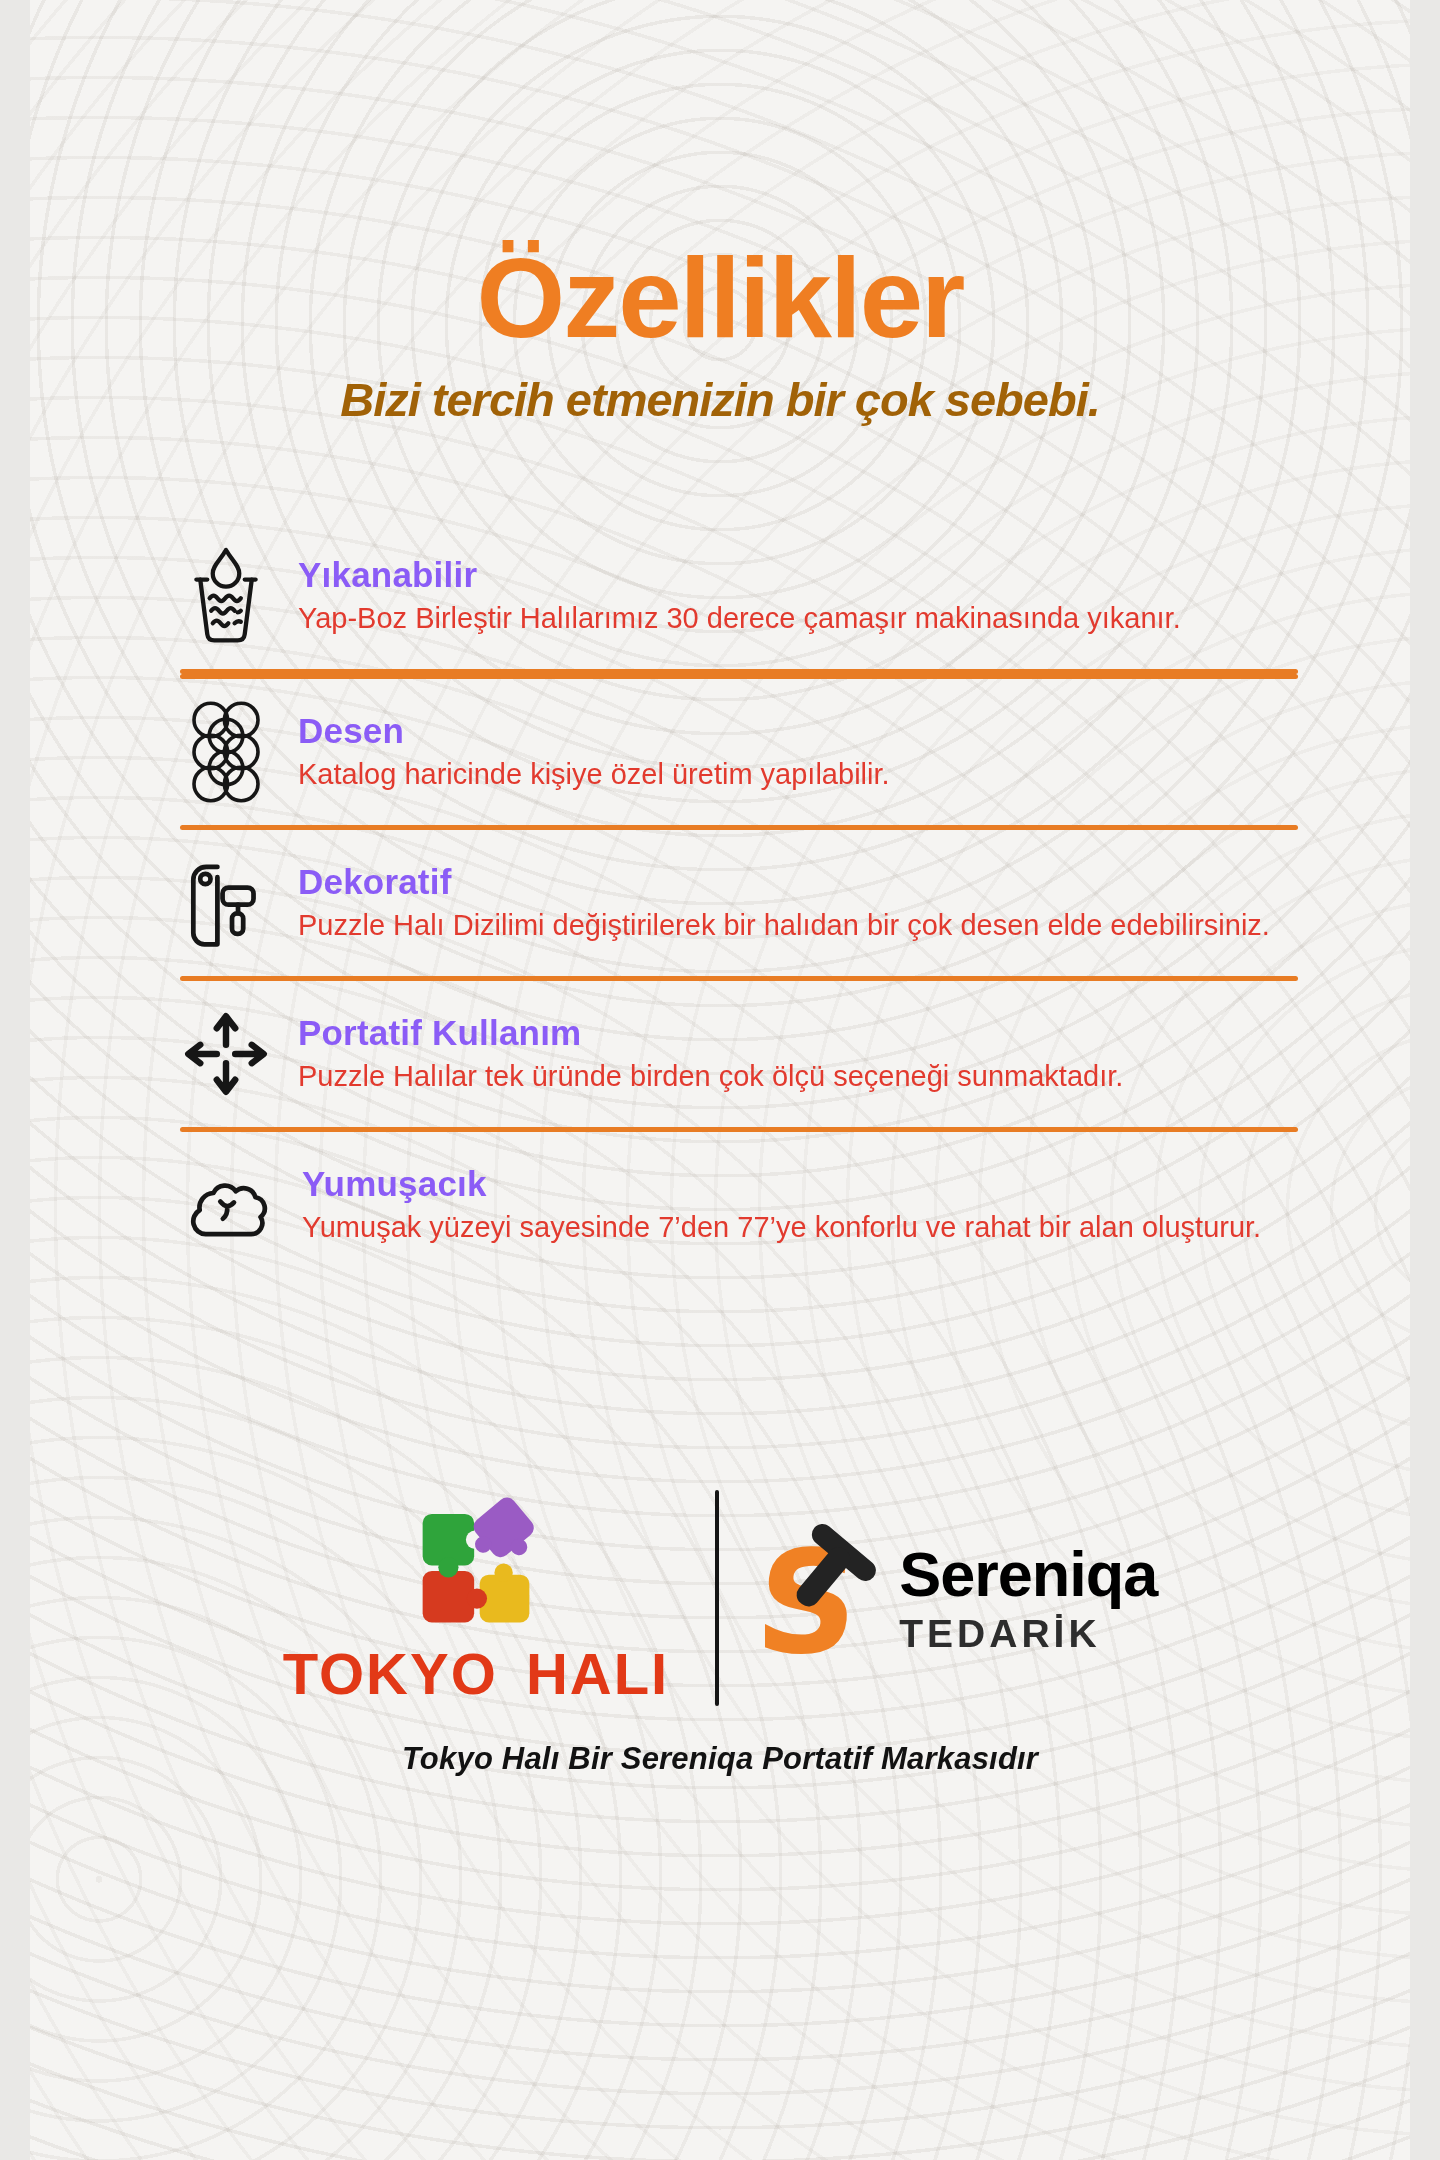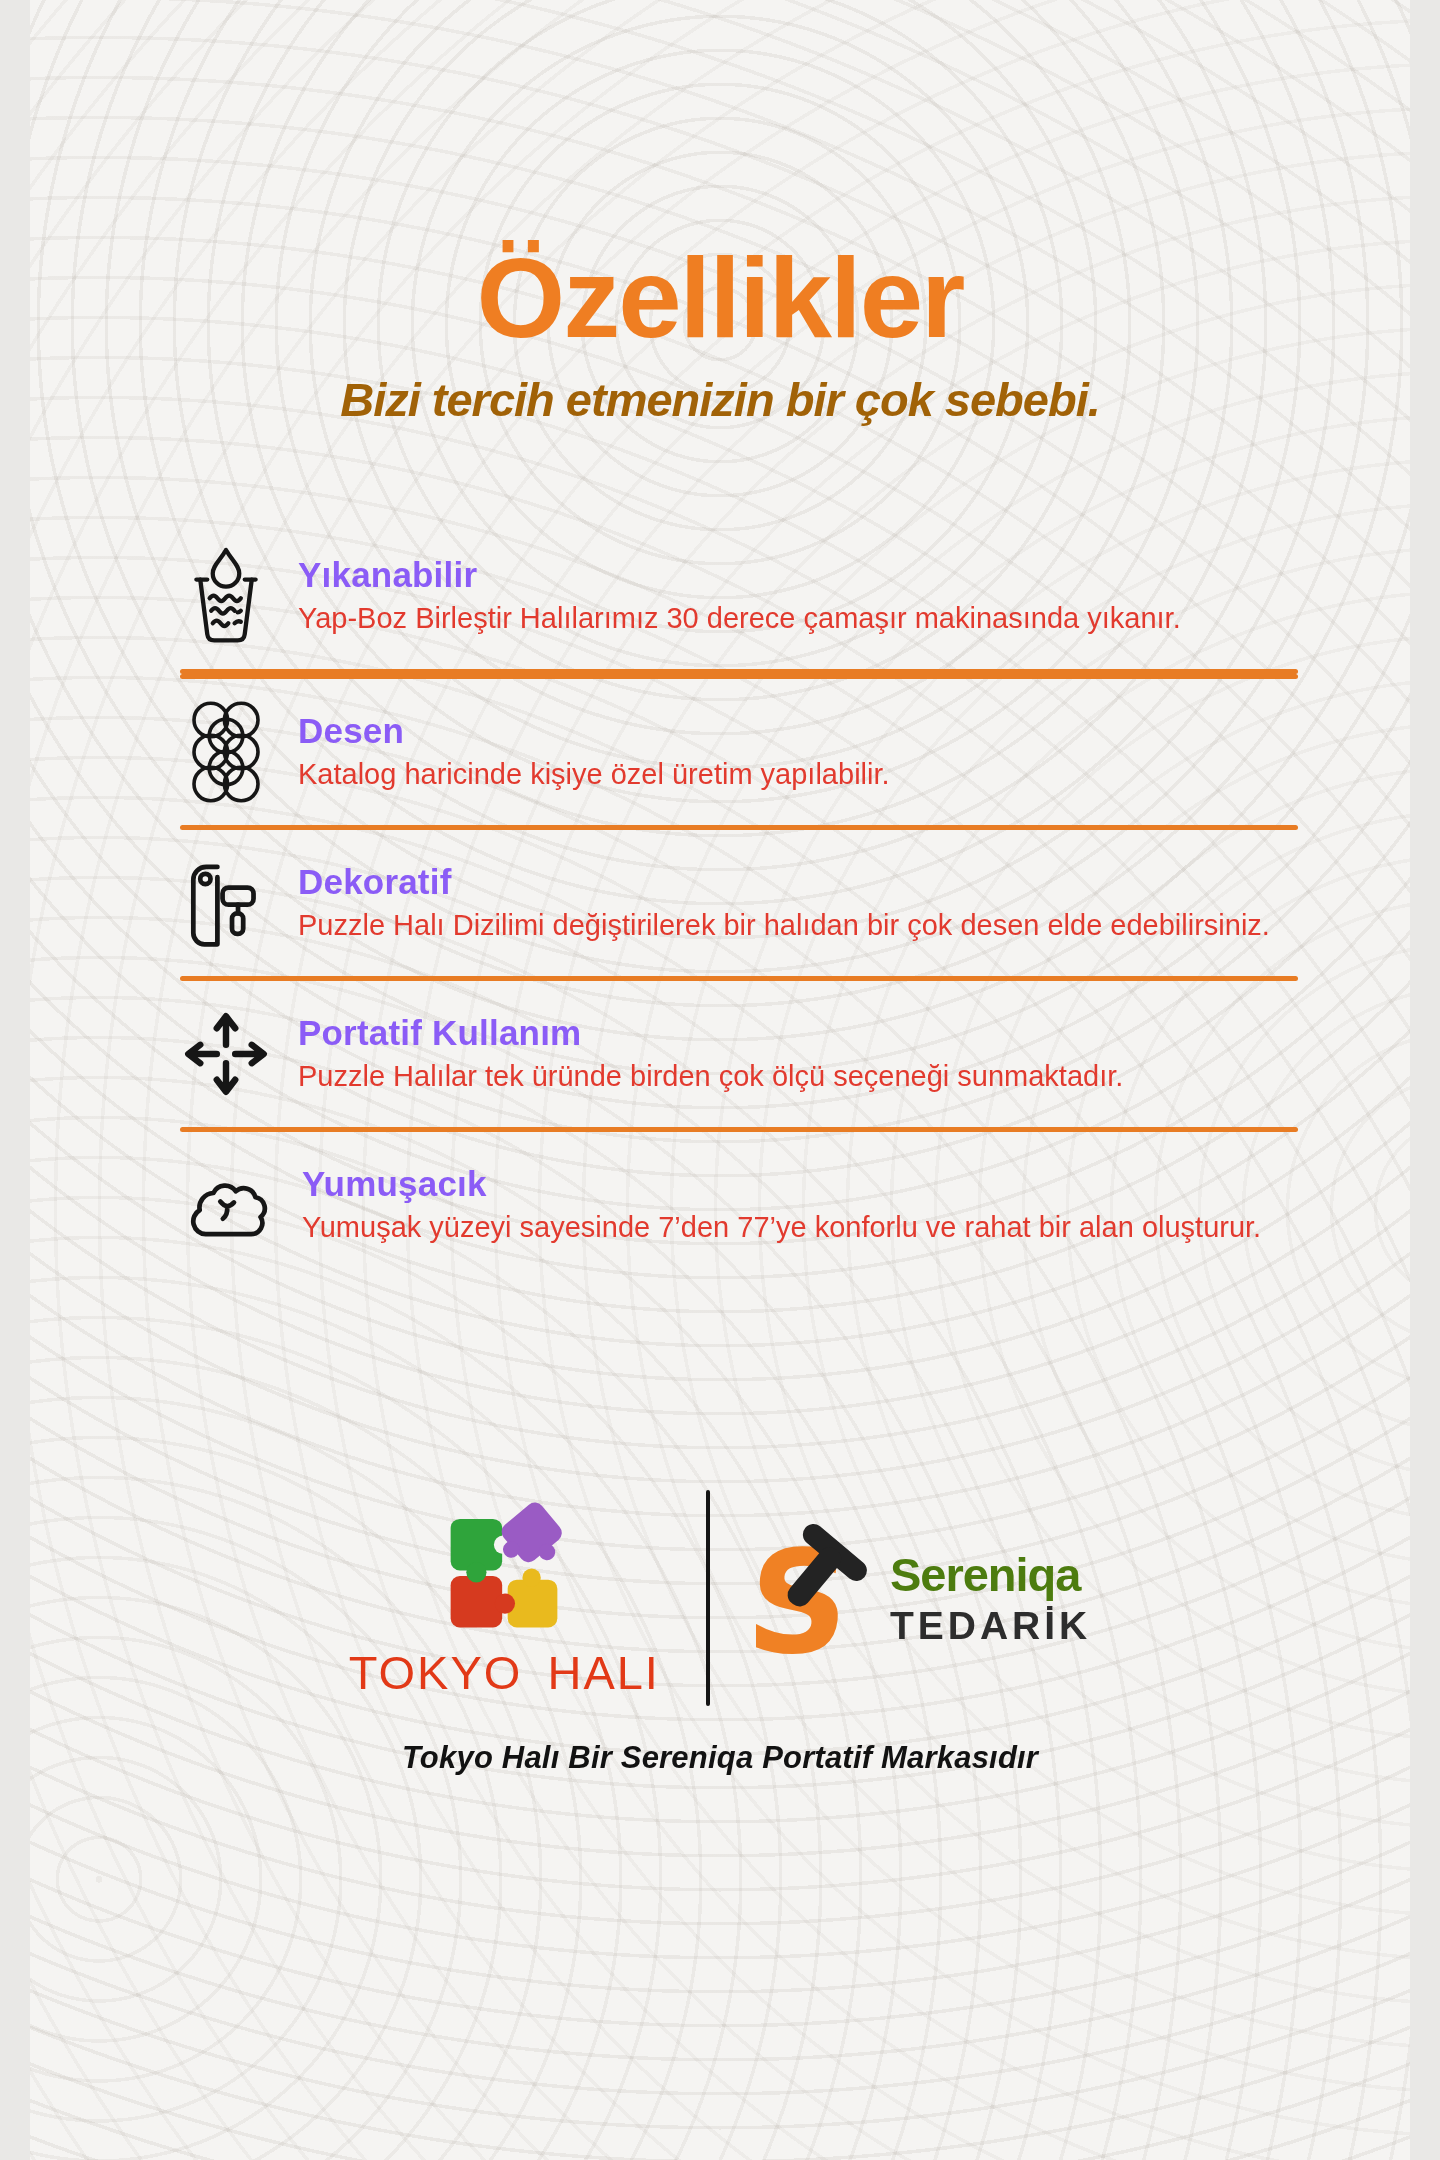"Sereniqa" .sereniqa-name { color: #4d7c0f -> #000000; font-size: 47px -> 63px }
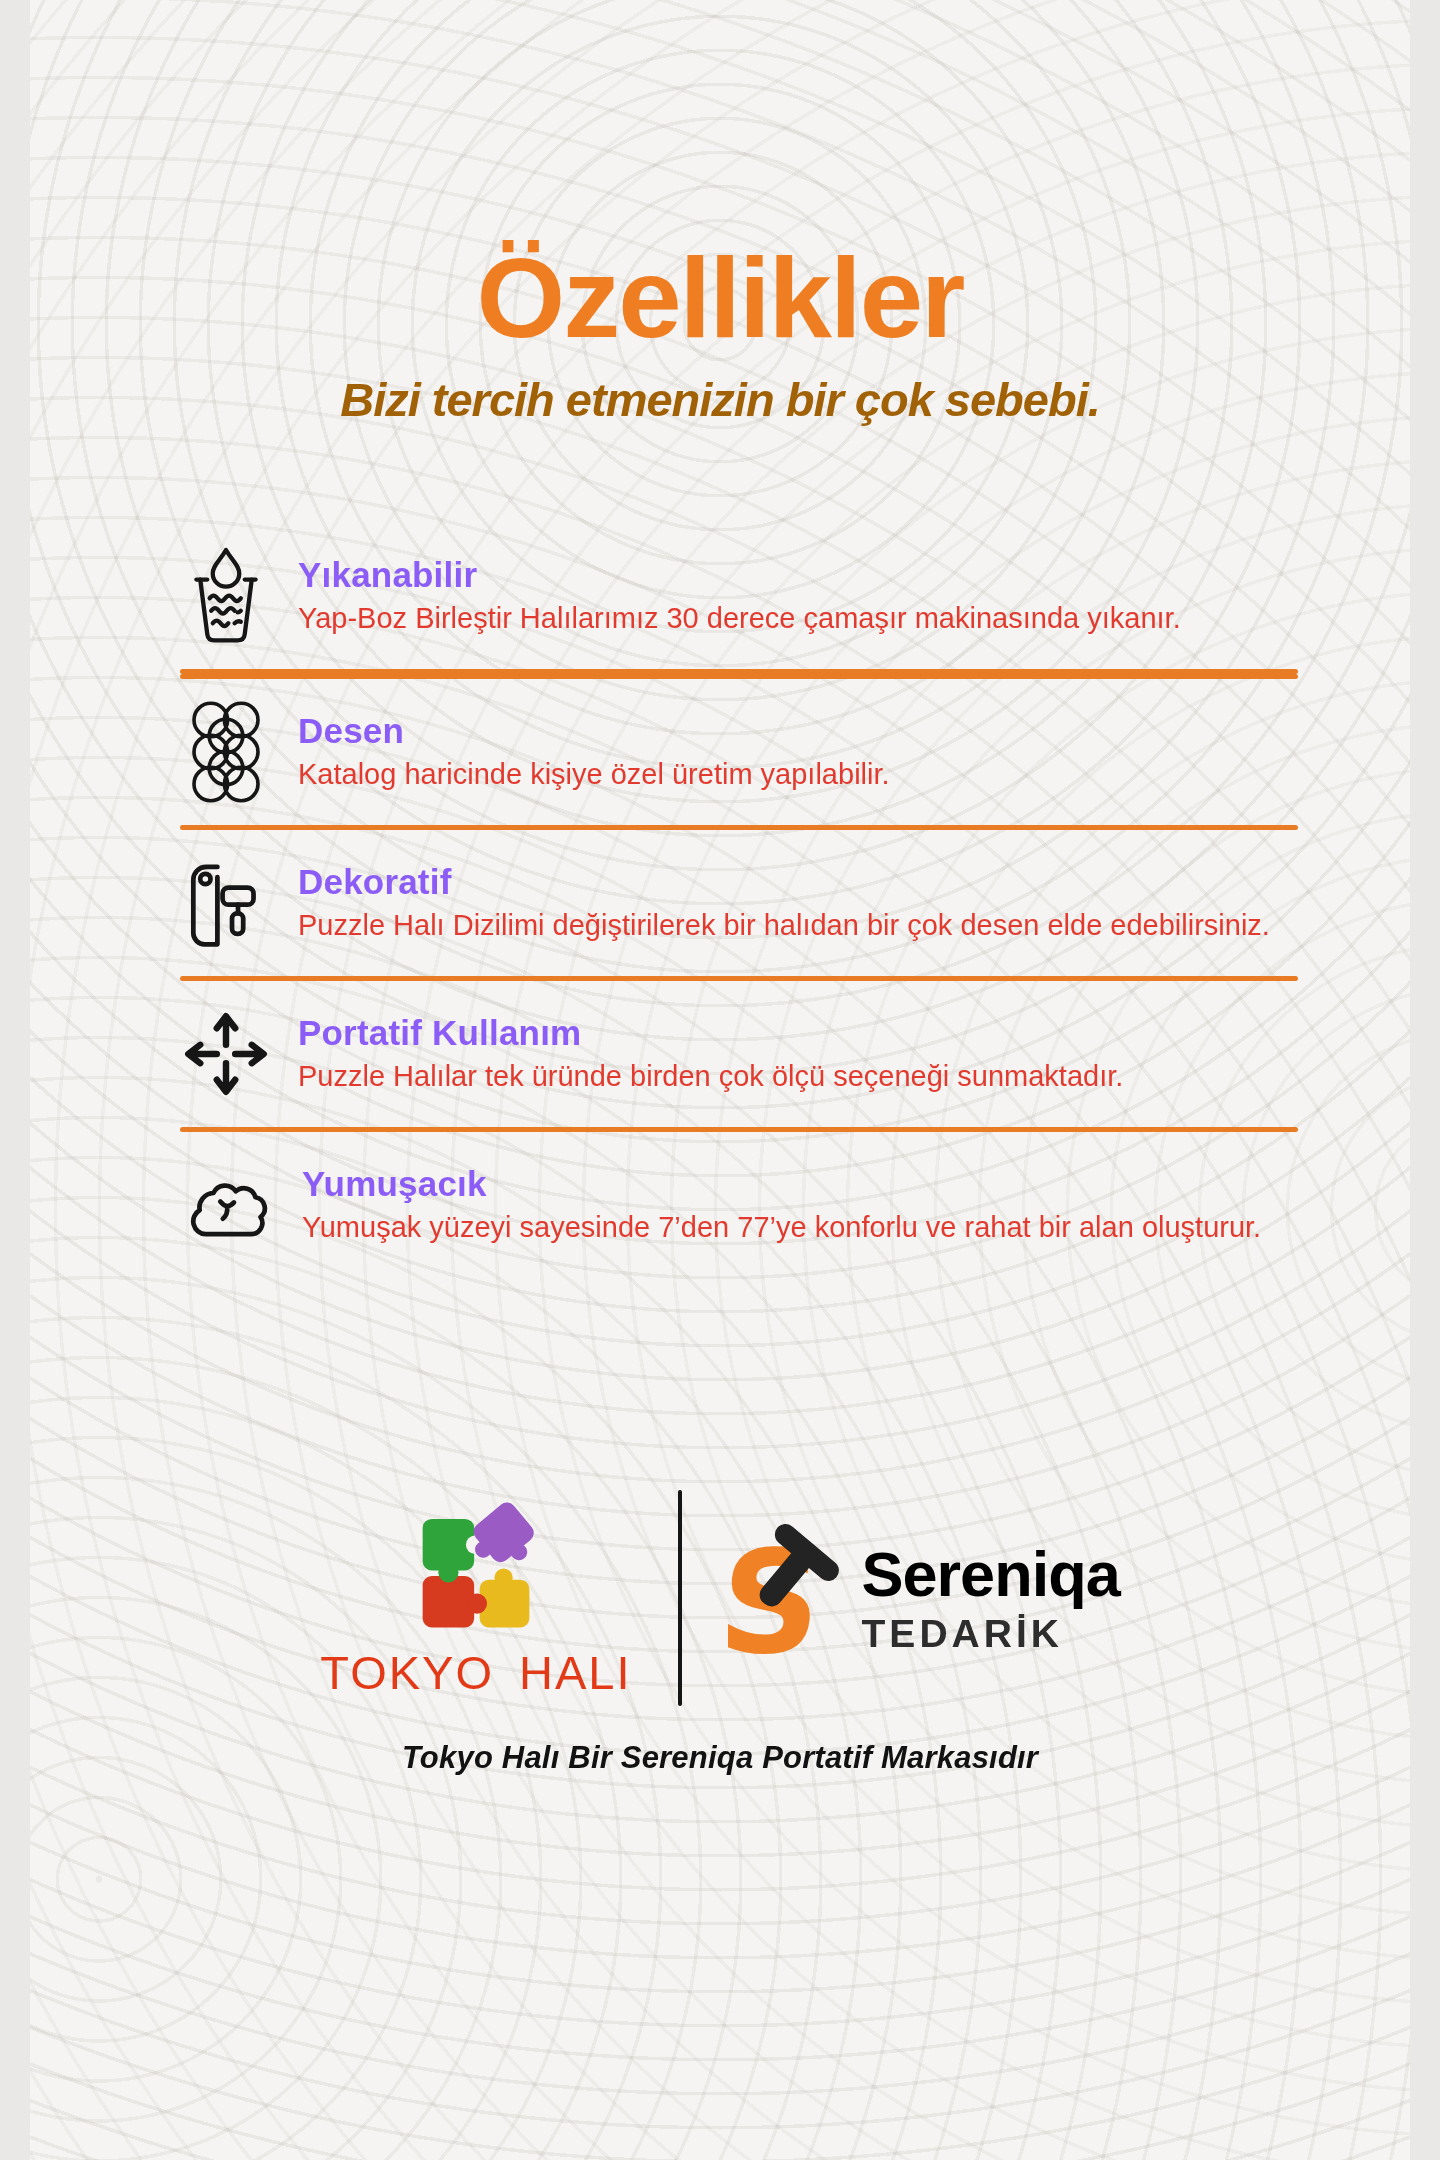"TOKYO HALI" .tokyo-wordmark { font-size: 47px -> 58px; font-weight: 400 -> 700 }
